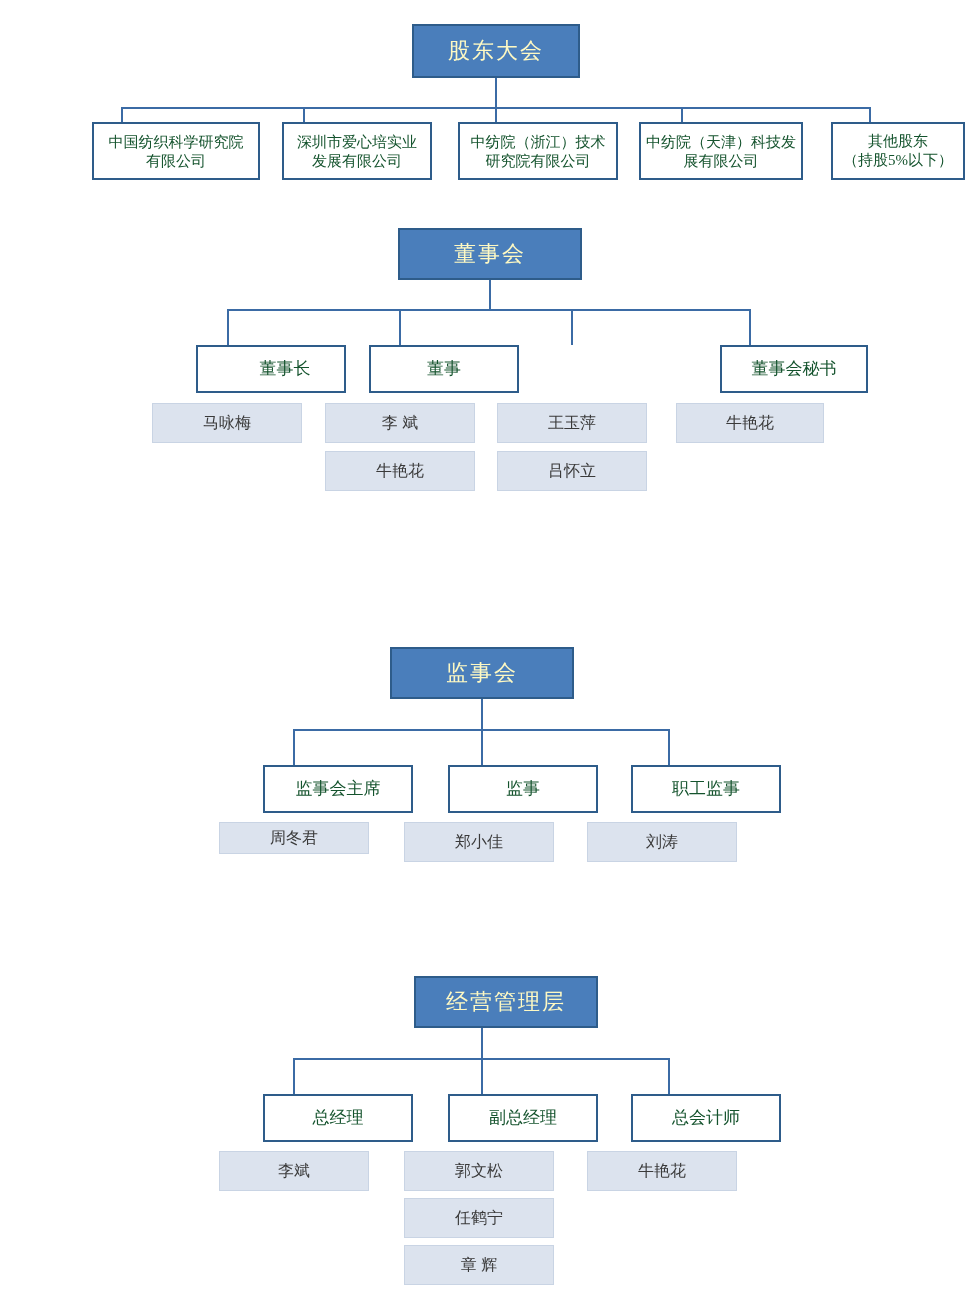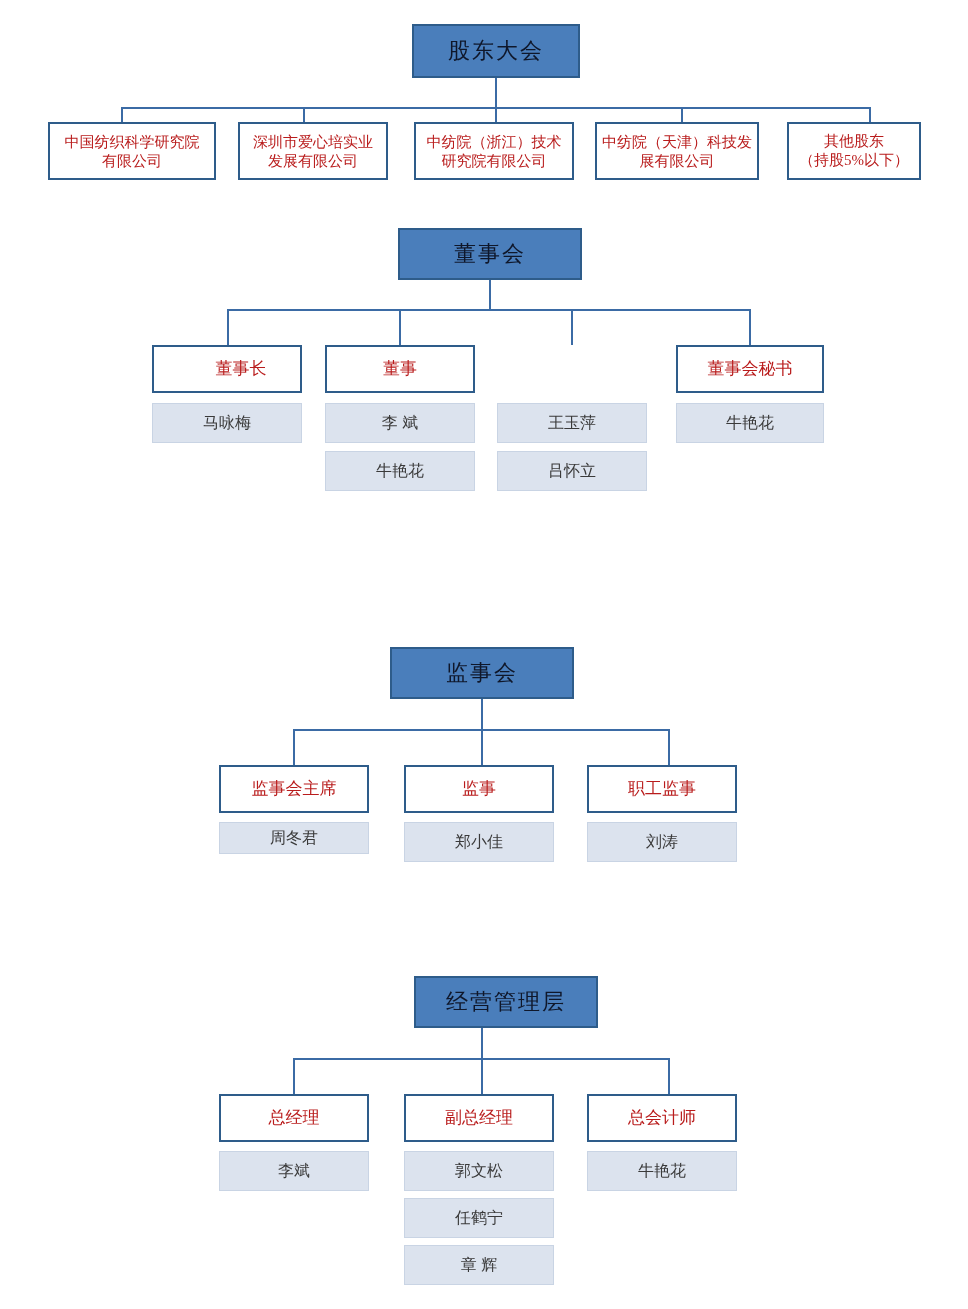"股东大会" .node.header-box { color: #0f172a -> #fef9c3 }
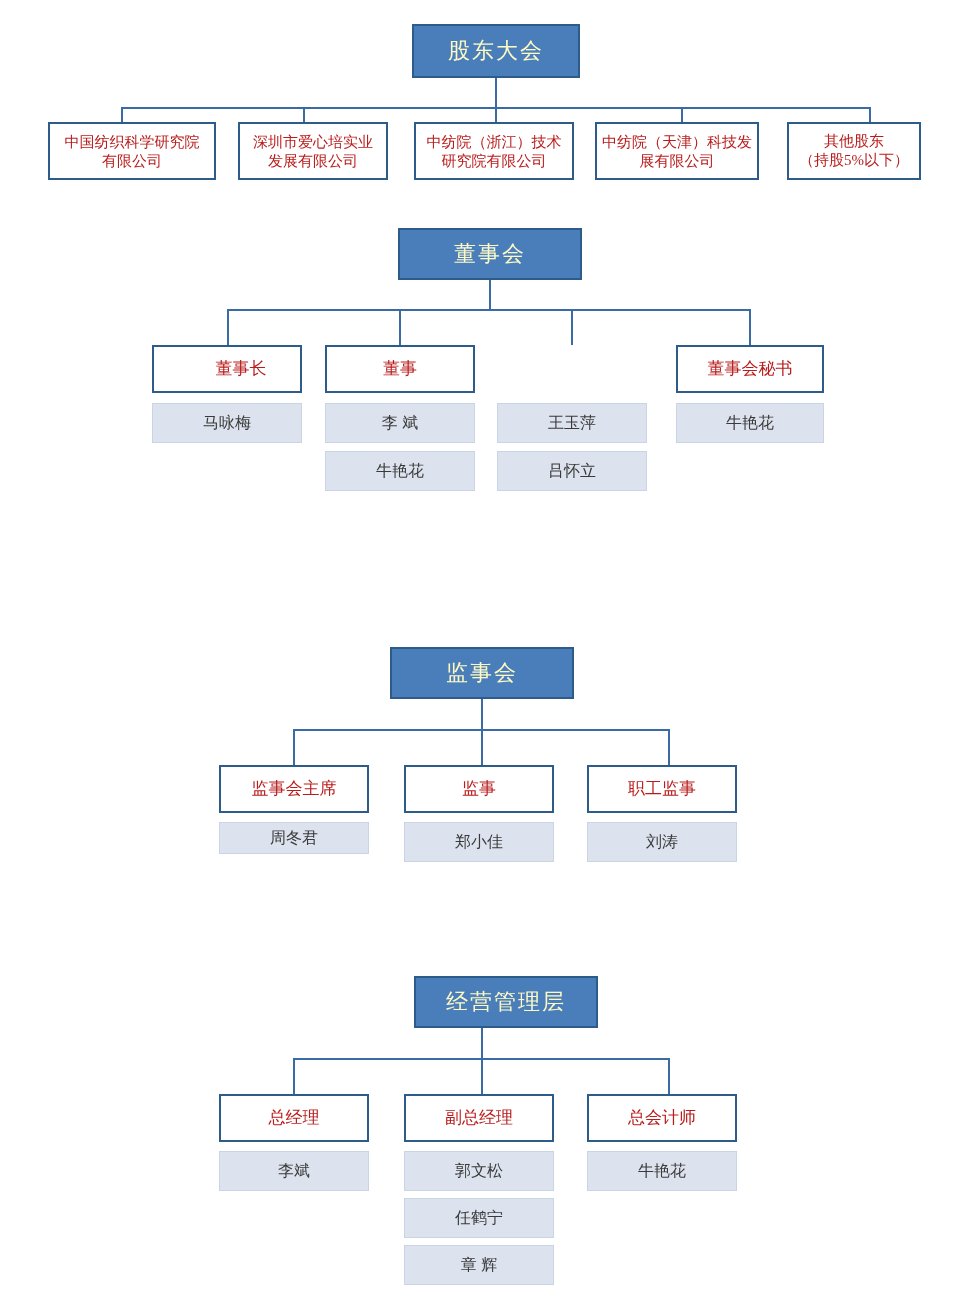"中国纺织科学研究院" .node.title-box { color: #b91c1c -> #14532d; margin-left: none -> 44px }
